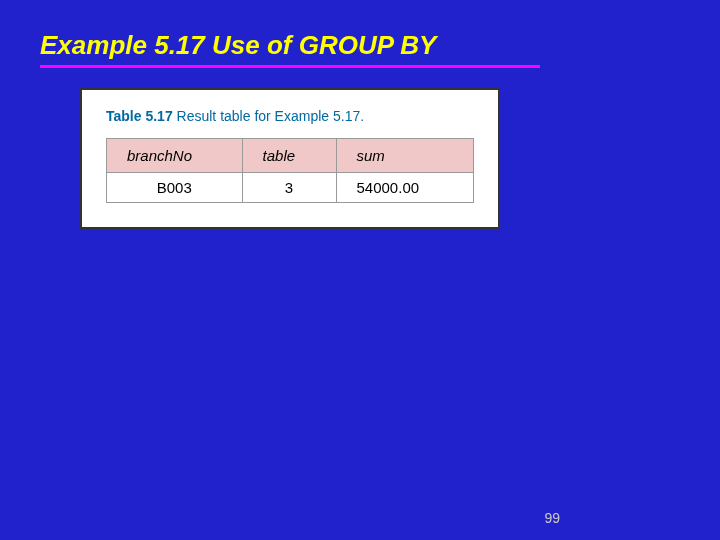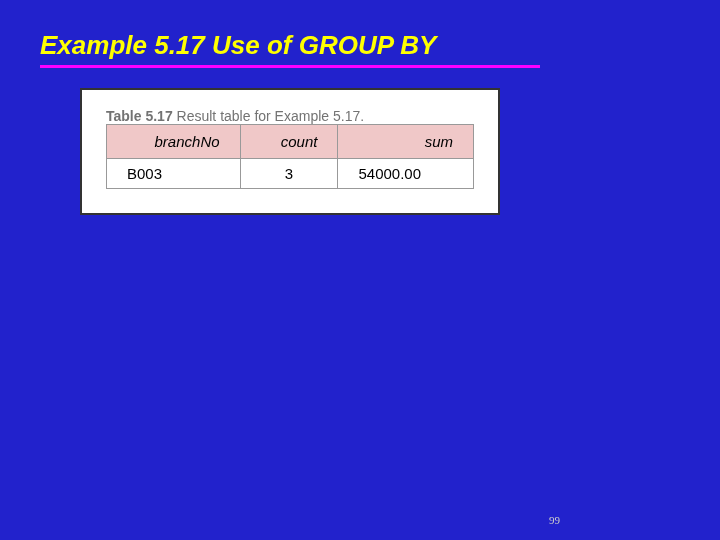"Table 5.17 Result table for" .table-caption { color: #737373 -> #0369a1; margin-bottom: none -> 14px }
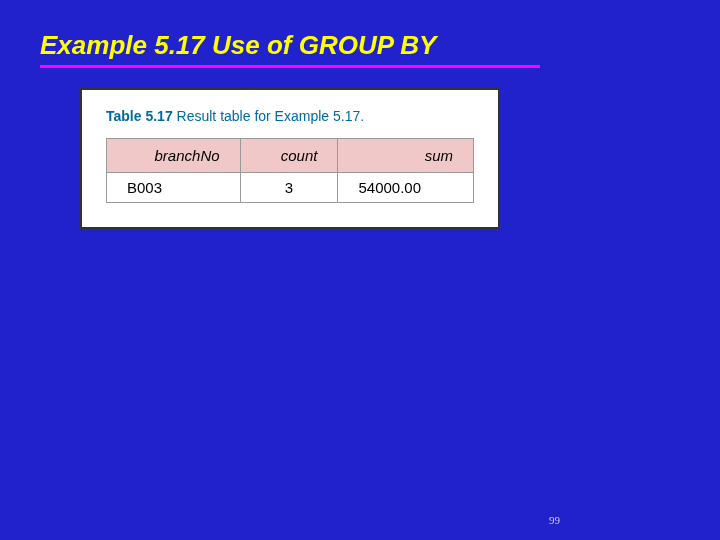"branchNo" .data-table th { text-align: right -> left }
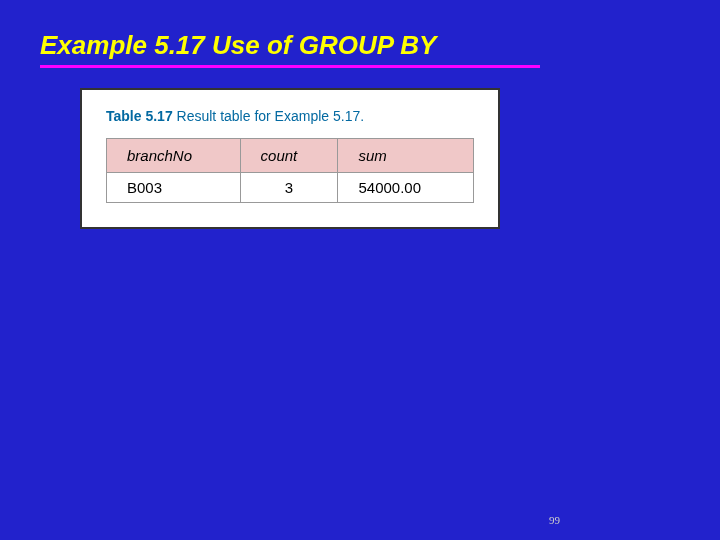"count" th { text: count -> table }
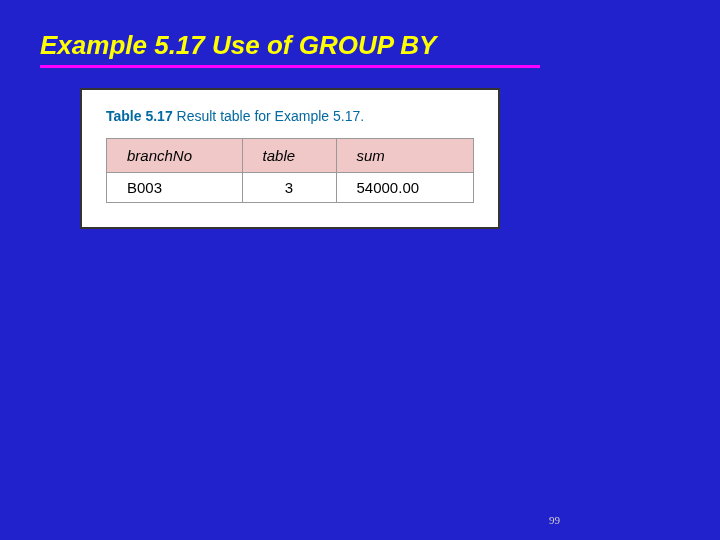"B003" .data-table td { text-align: left -> center }
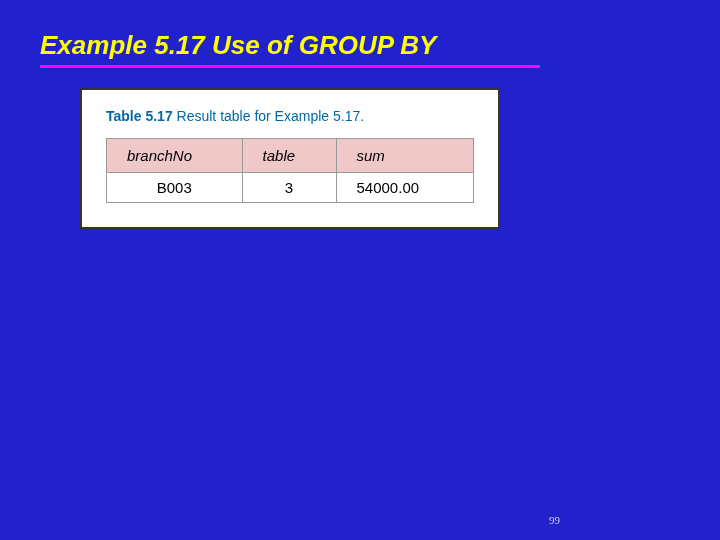"99" .page-number { font-family: Liberation Serif, serif -> none; font-size: 11px -> 14px }
